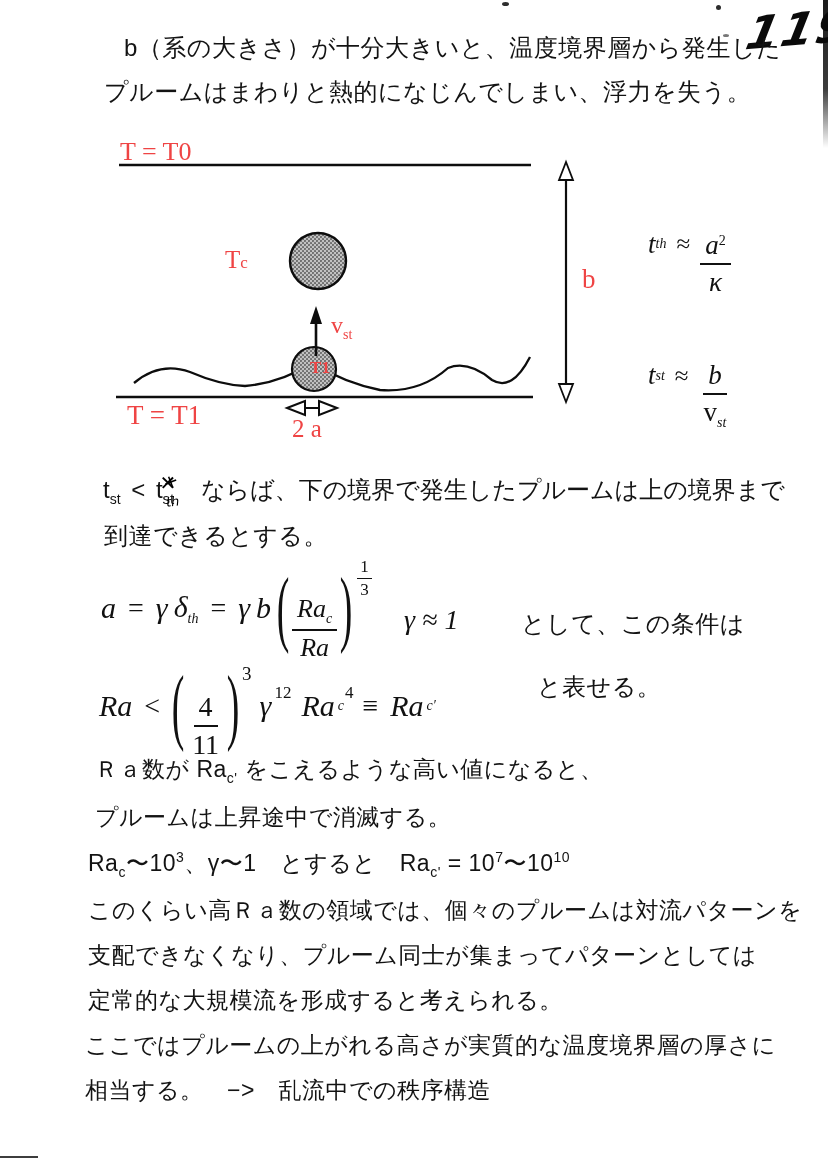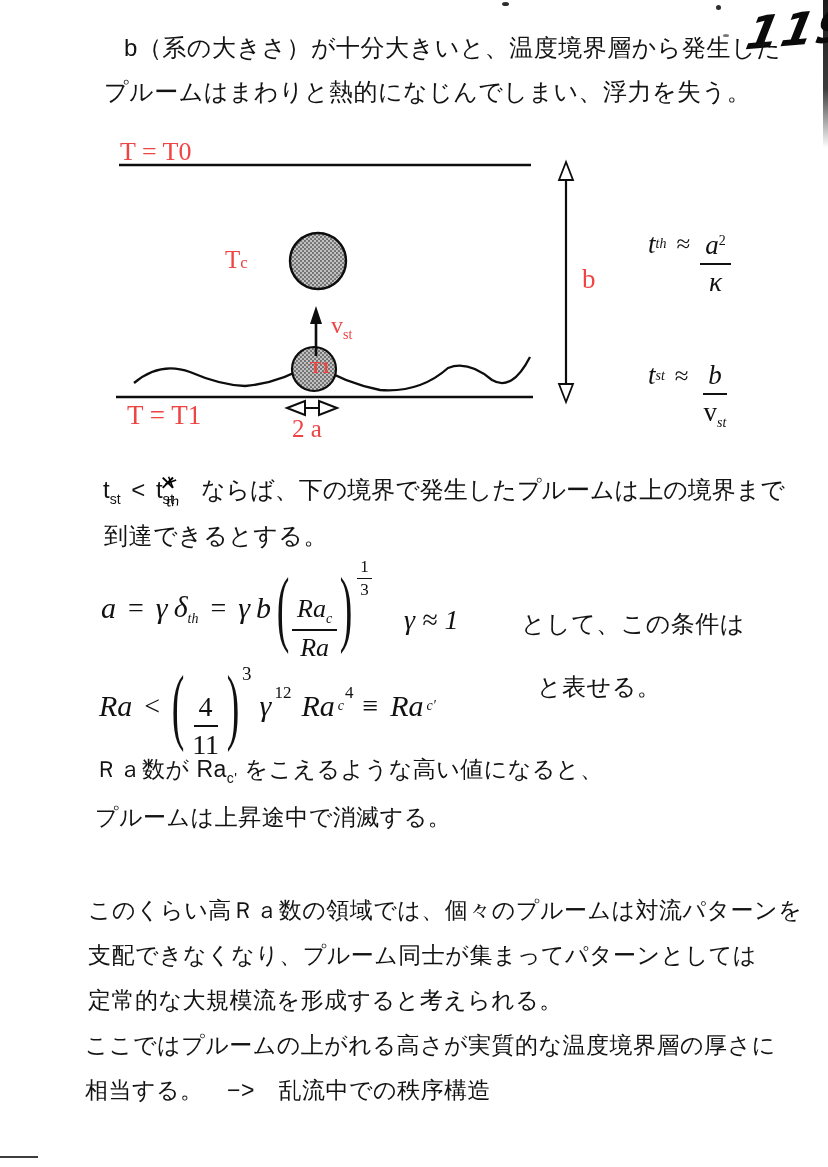"Rac〜103、γ〜1 とすると Rac' = 107〜1010" div.abs { html: none -> <div> <span>Ra</span><sub>c</sub><span>〜10</span><sup>3</sup><span>、γ〜1 とすると </span><span>Ra</span><sub>c'</sub><span> = 10</span><sup>7</sup><span>〜10</span><sup>10</sup> </div> }
